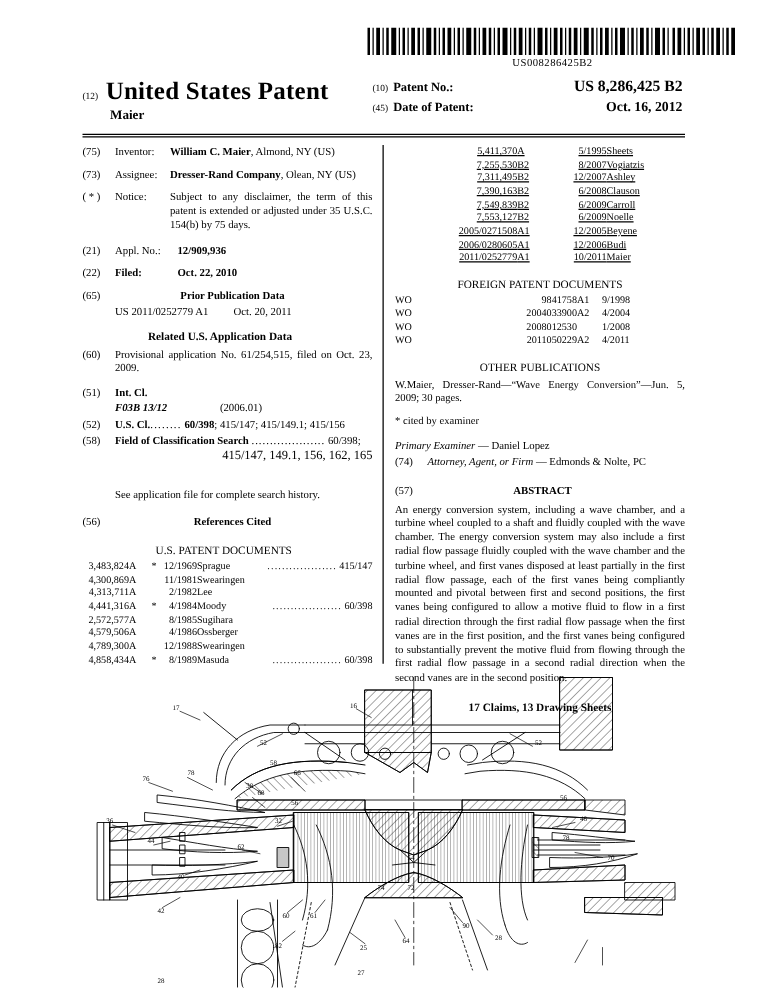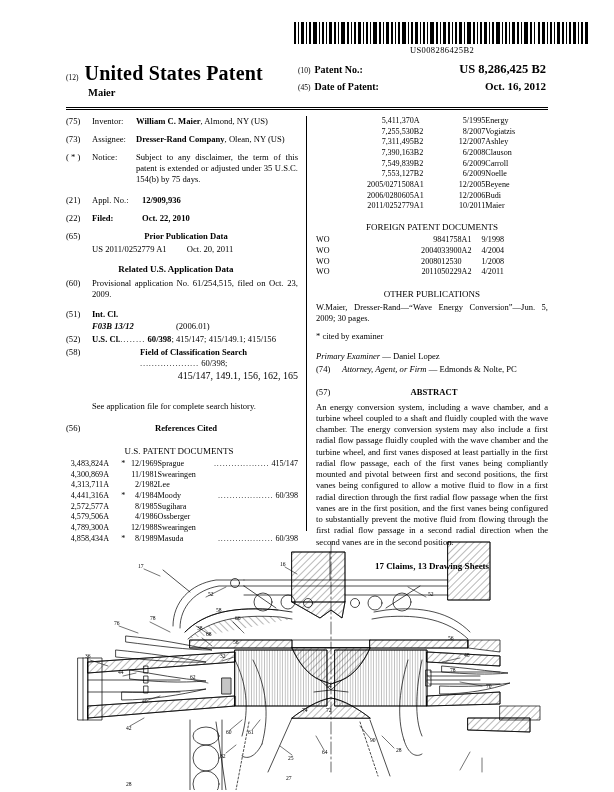"5,411,370" table.reftab { text-decoration: none -> underline }
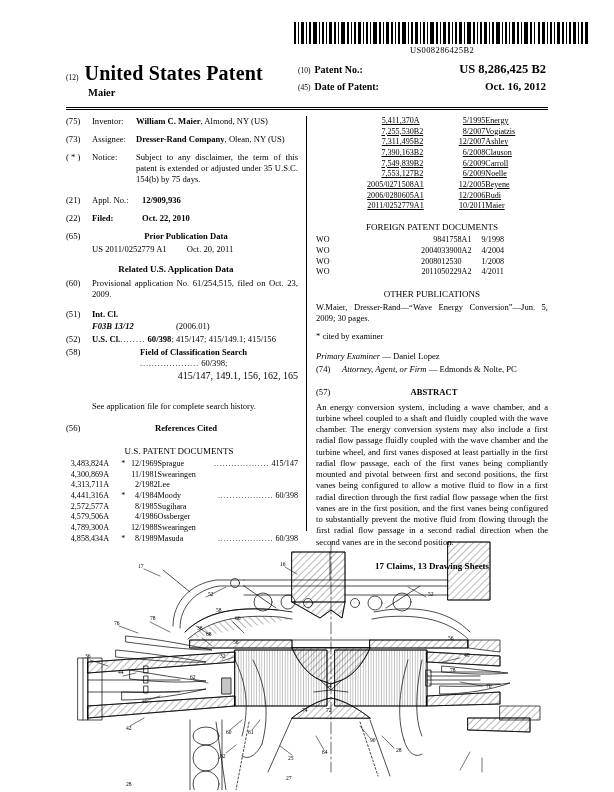"Energy" td.rt-name { text: Energy -> Sheets }
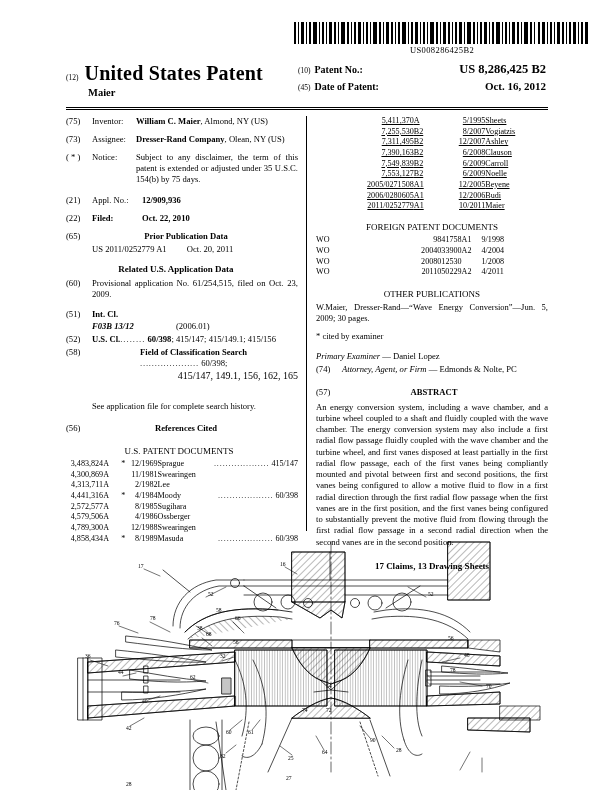"(58)" div.fld { gap: 48px -> none }
